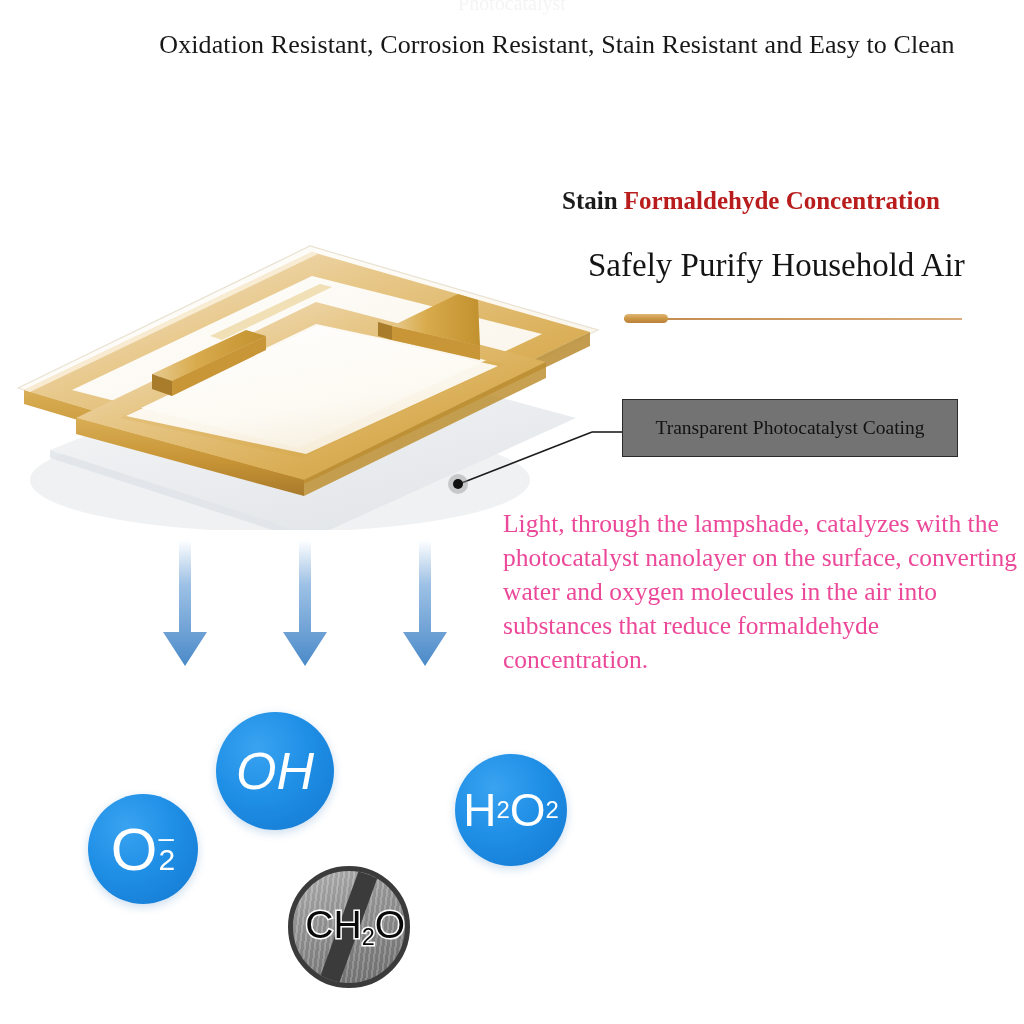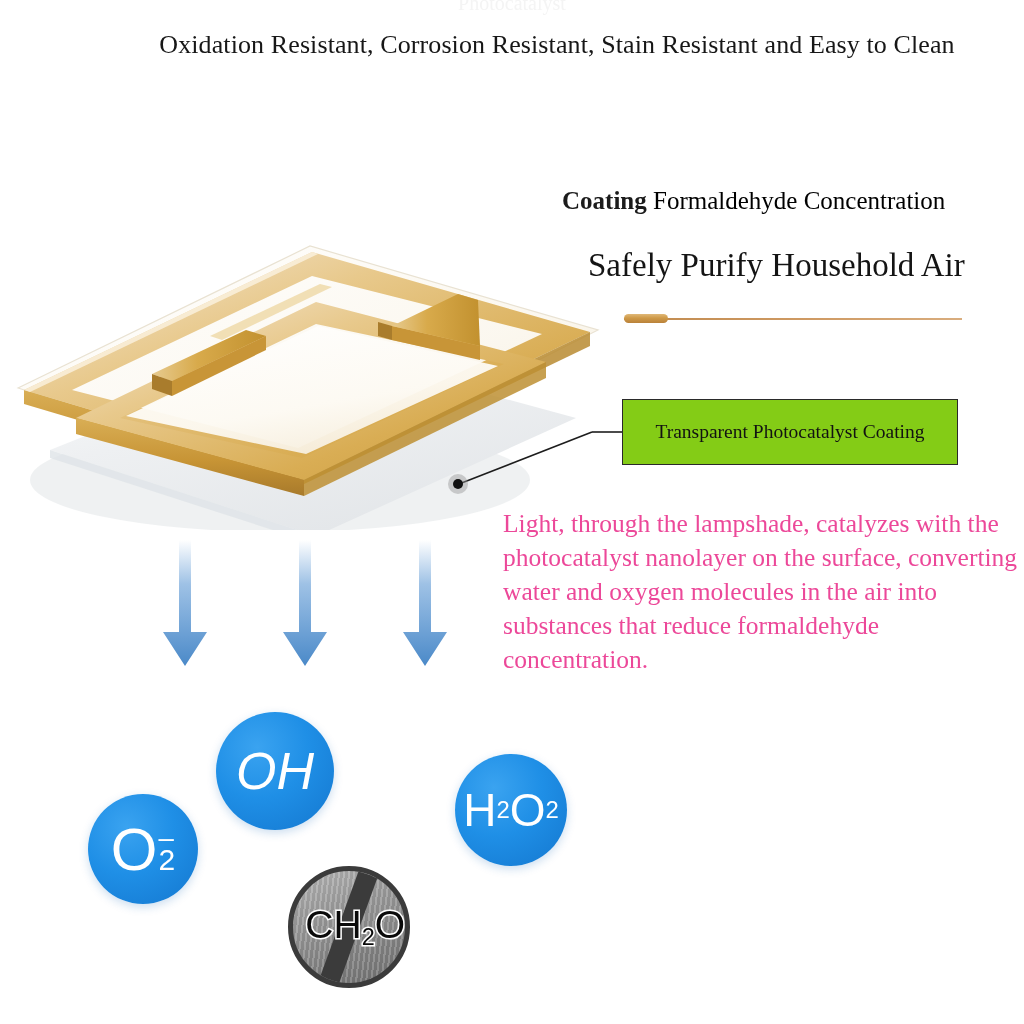"Coating" span.dark { text: Coating -> Stain }
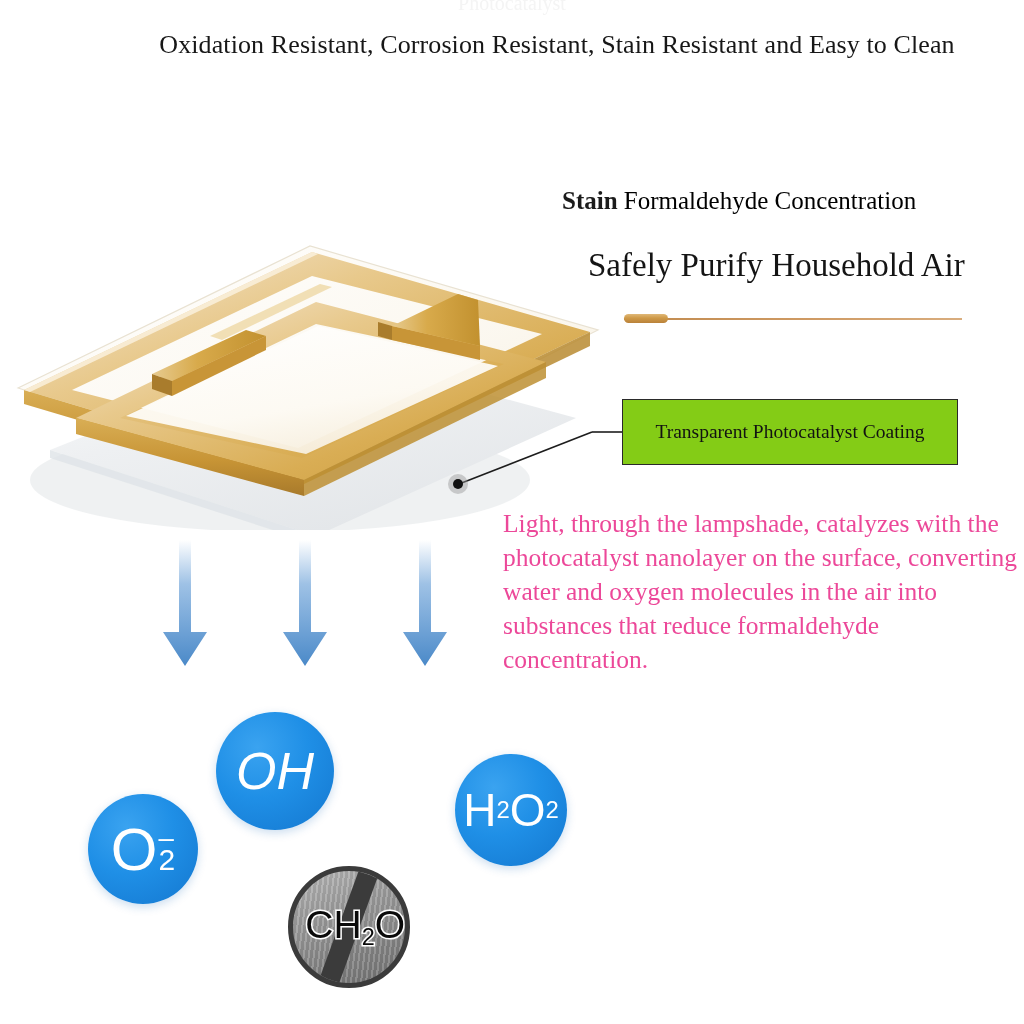"Formaldehyde Concentration" .reduce-line .gold { color: #000000 -> #b91c1c; font-weight: none -> bold }
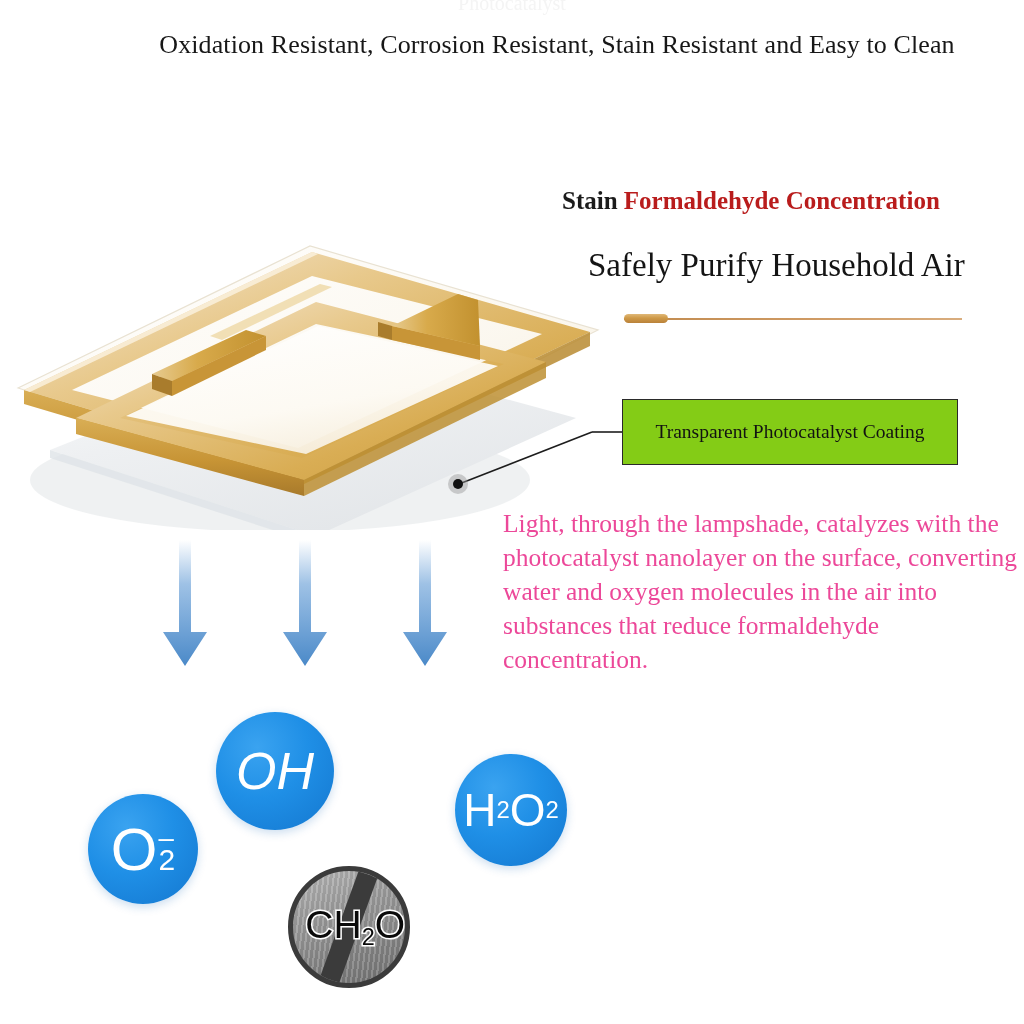"Transparent Photocatalyst Coating" .callout-box { background: #84cc16 -> #737373; height: 66px -> 58px }
